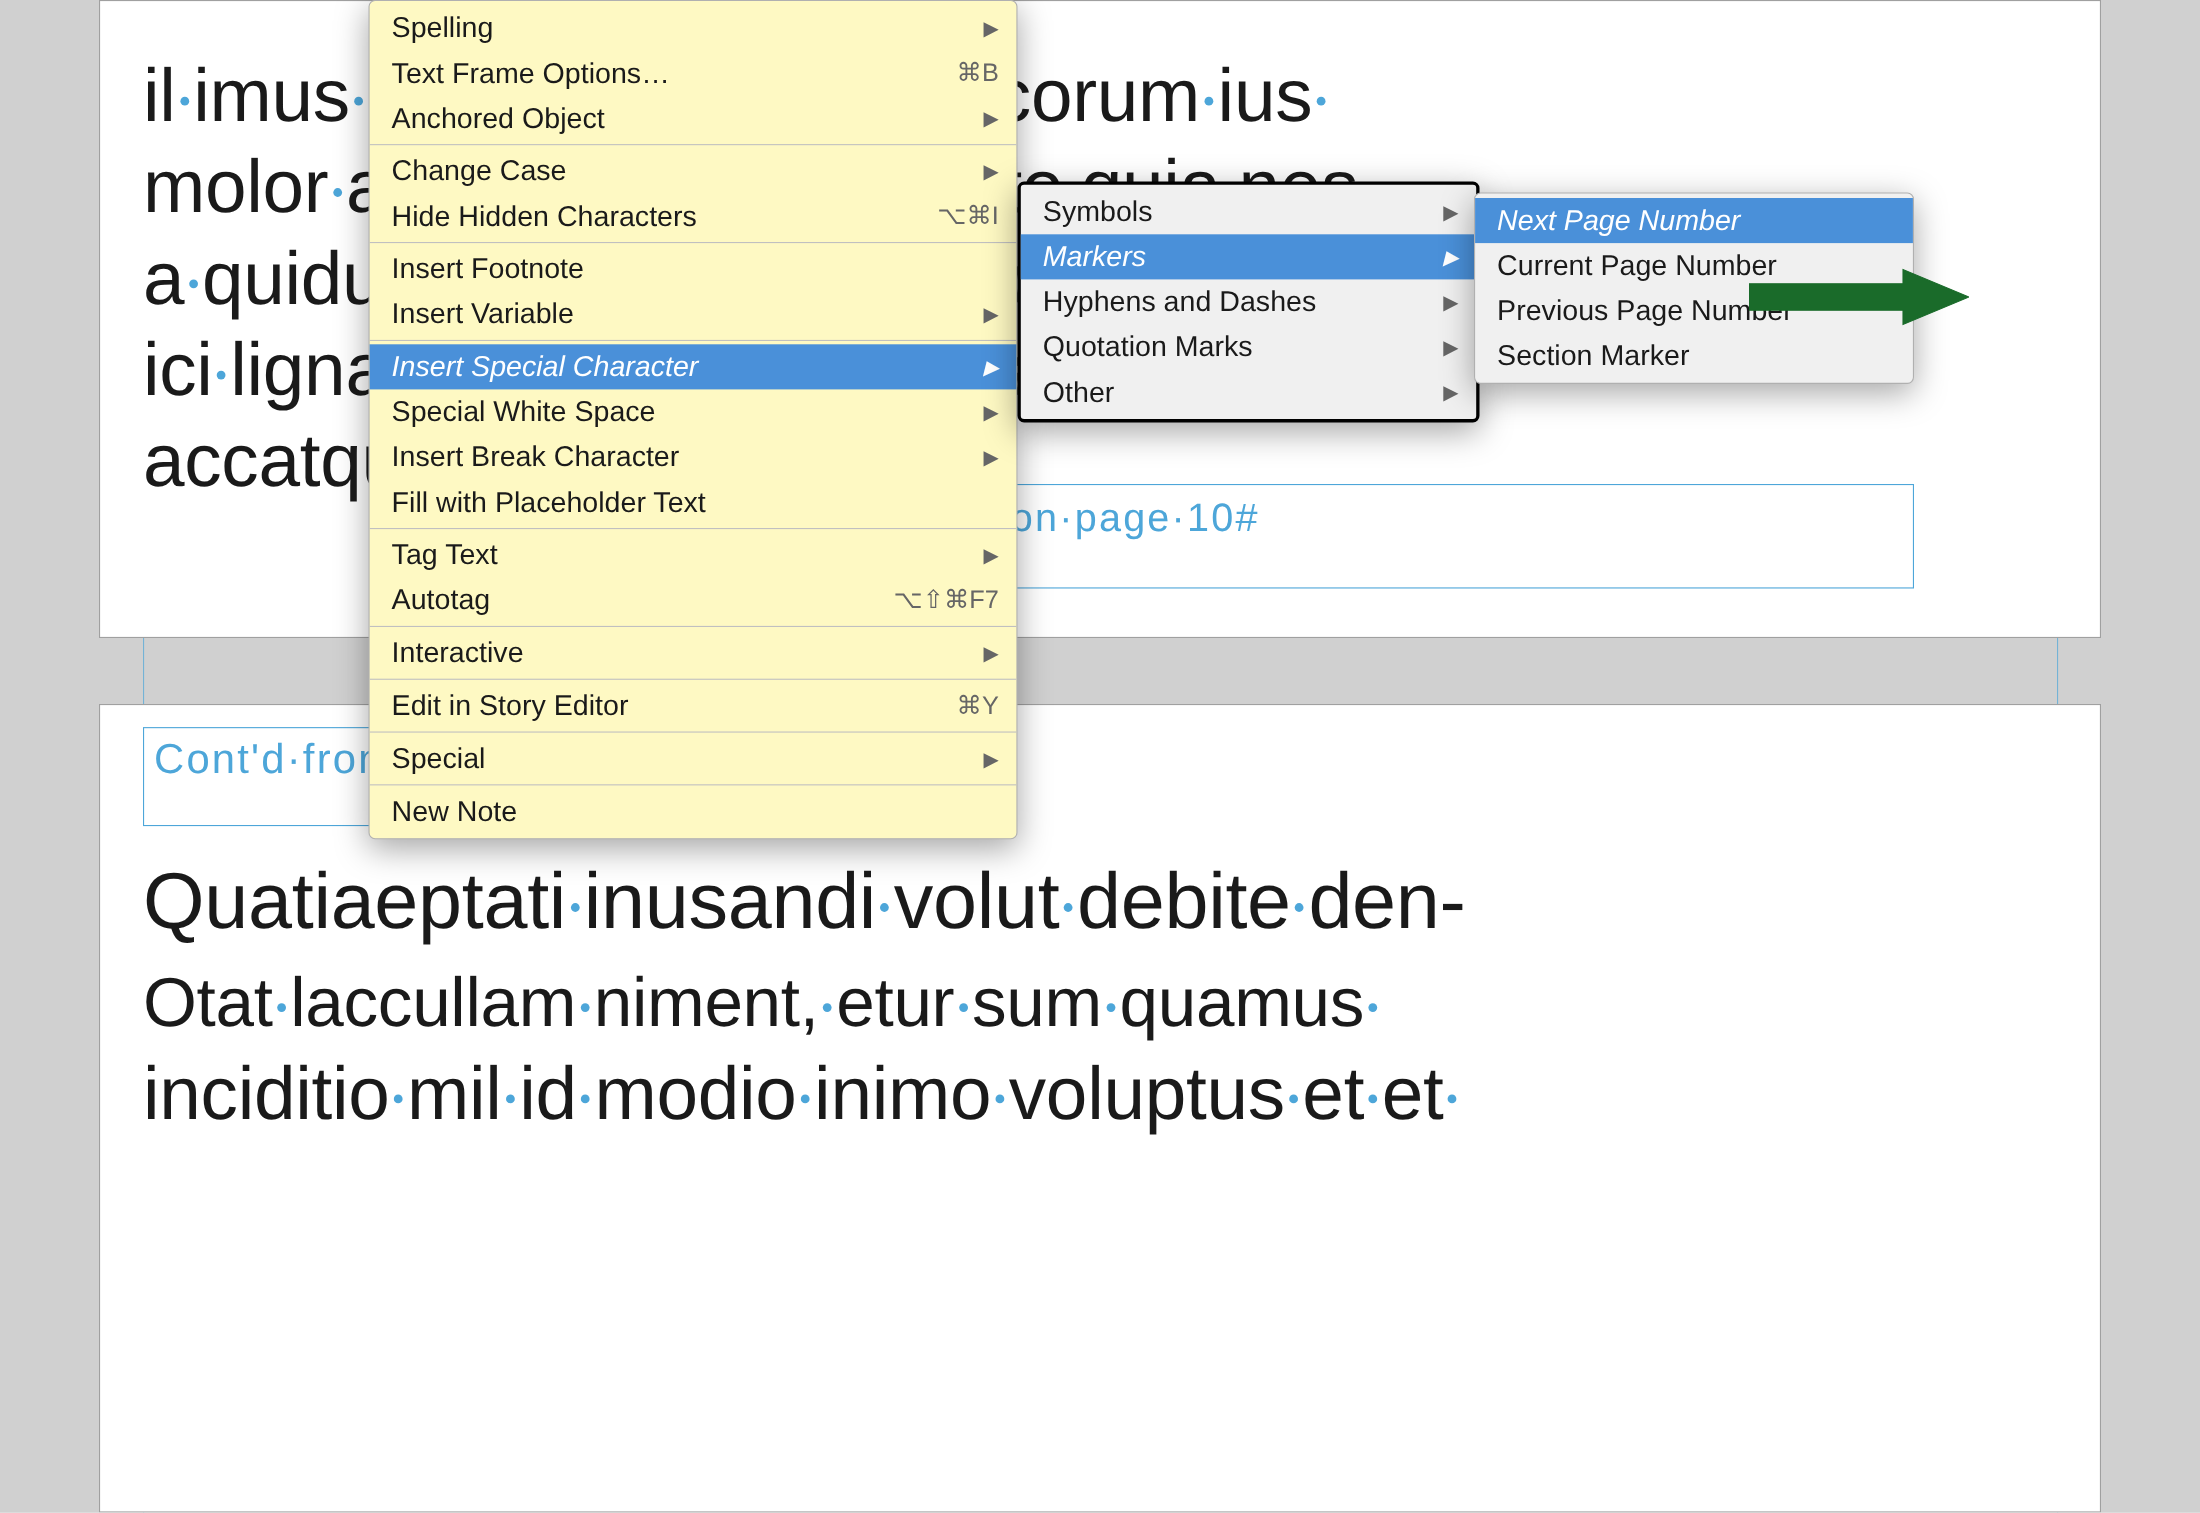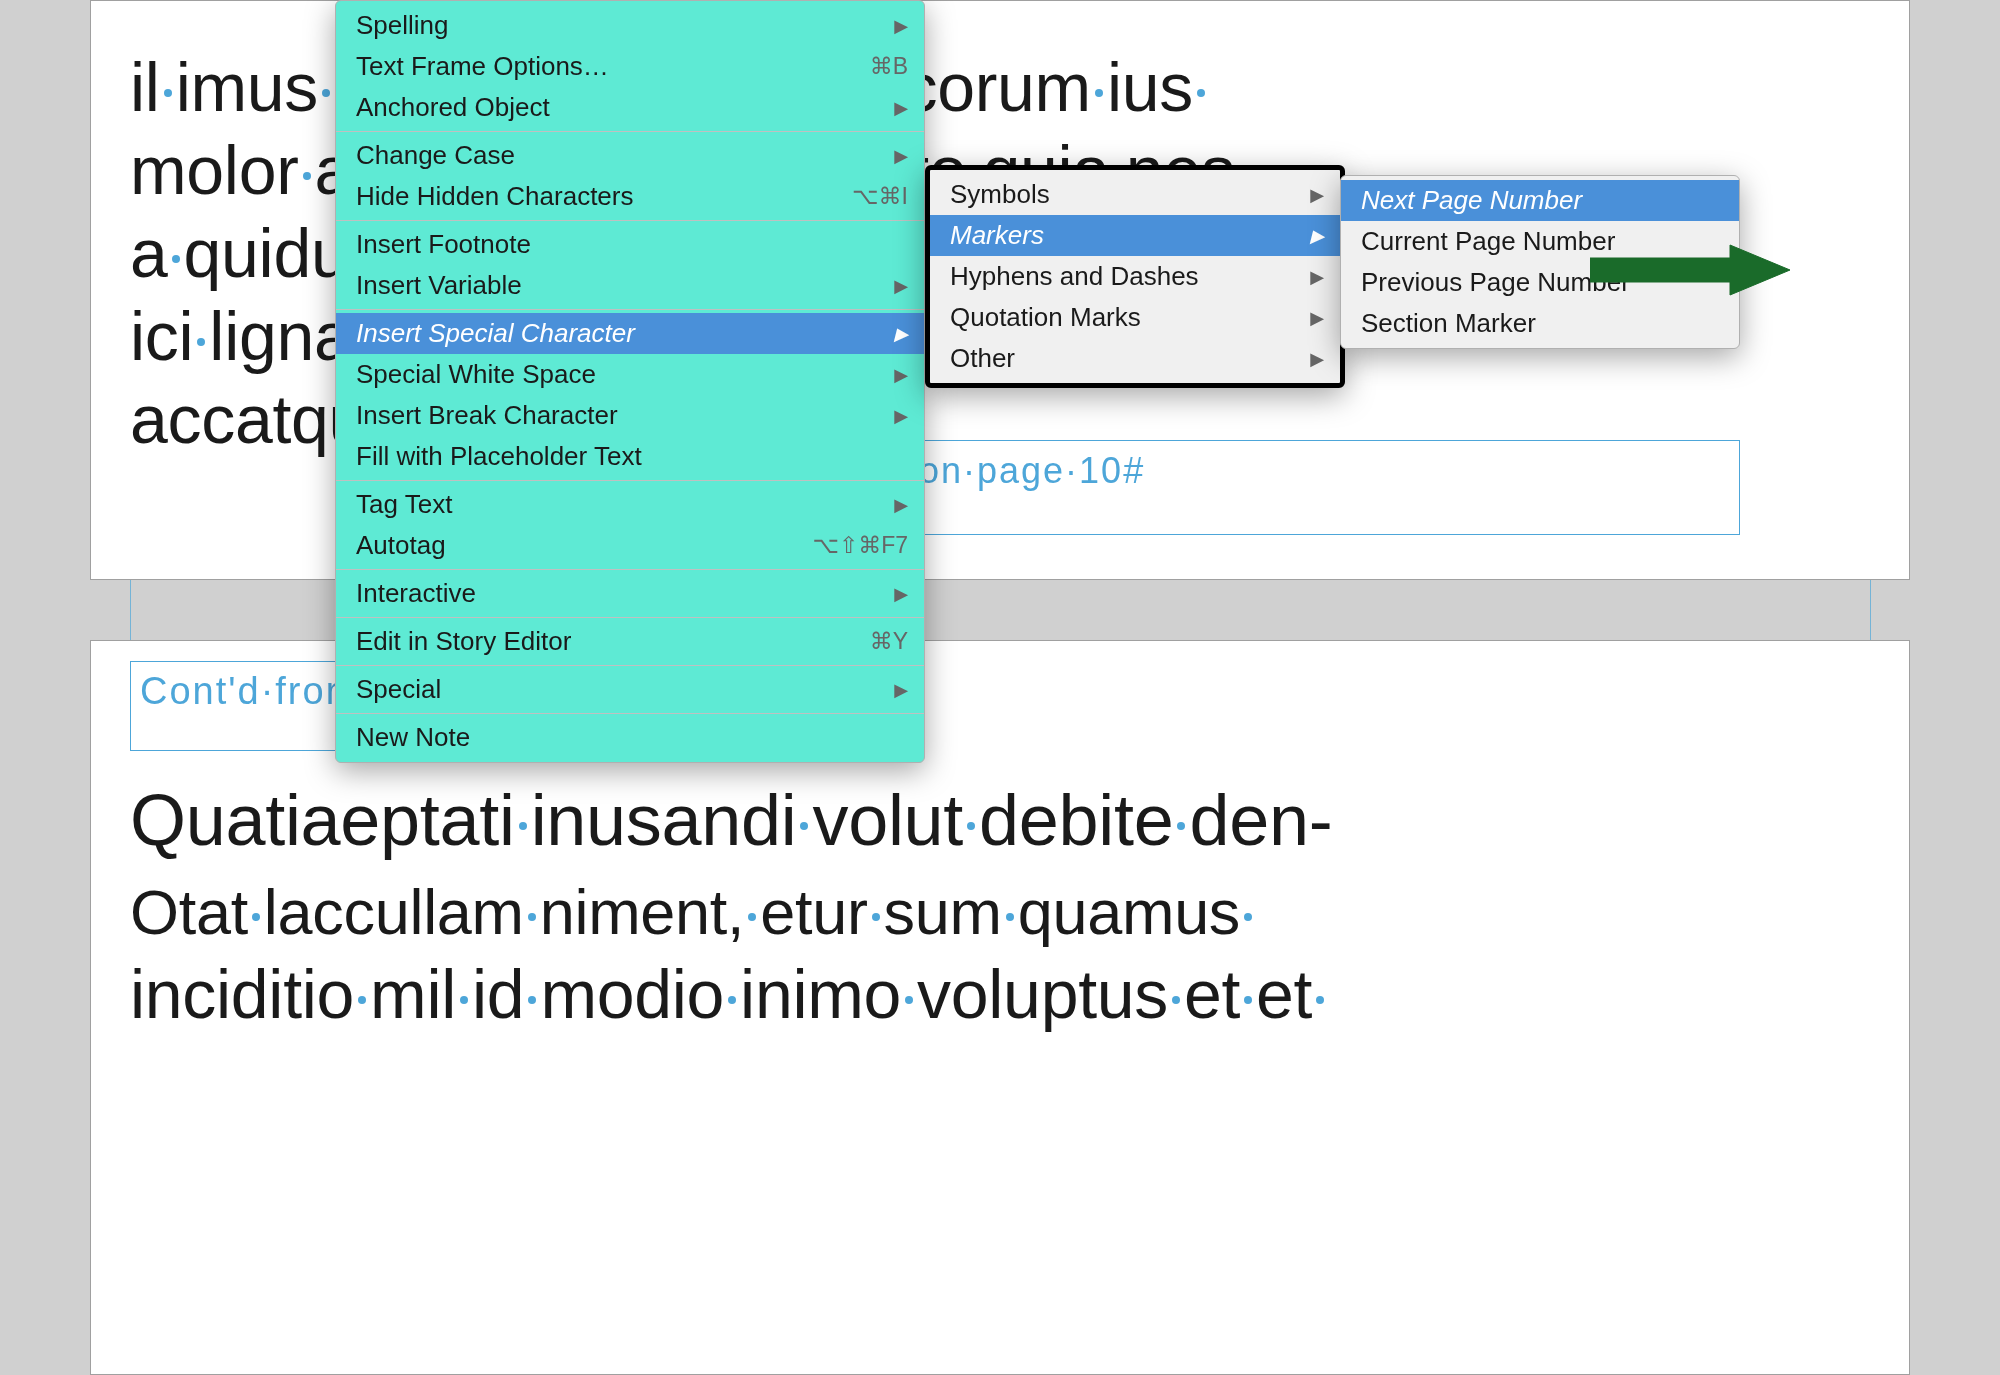"Spelling" .menu-l1 { background: #5eead4 -> #fef9c3 }
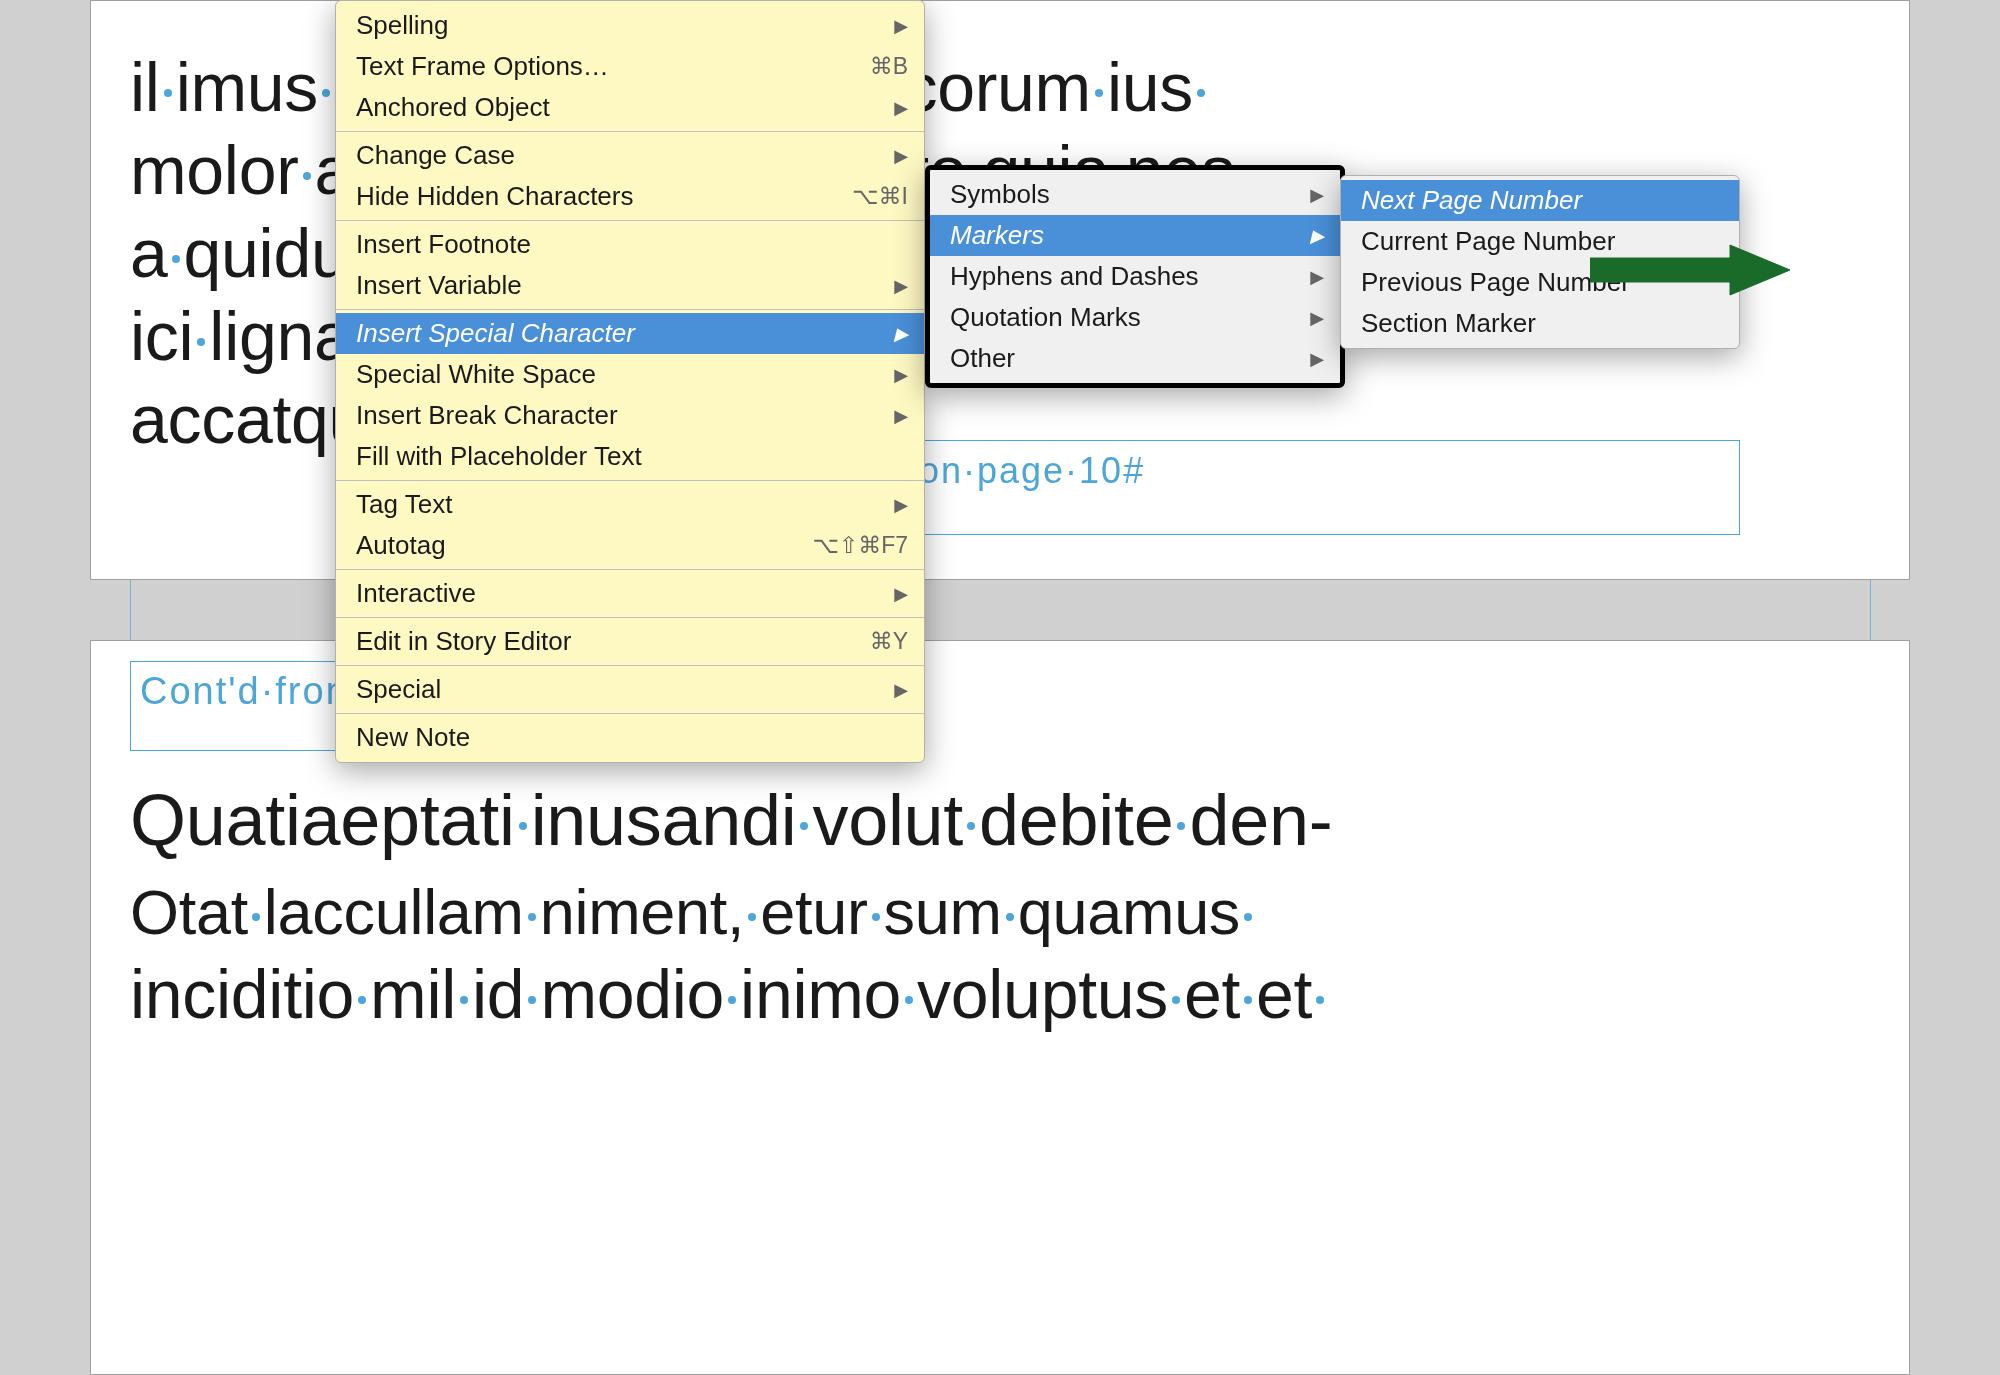"Symbols" .menu-l2 { border: 5px solid #000000 -> 3px solid #000000 }
